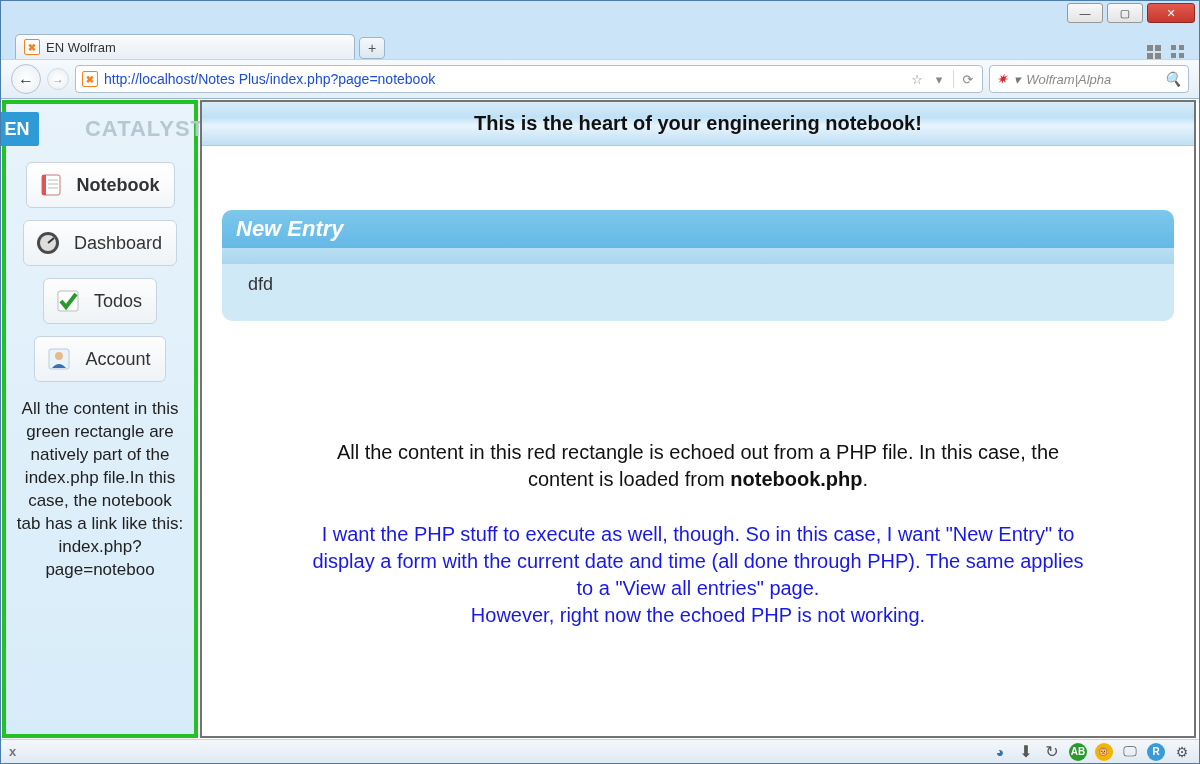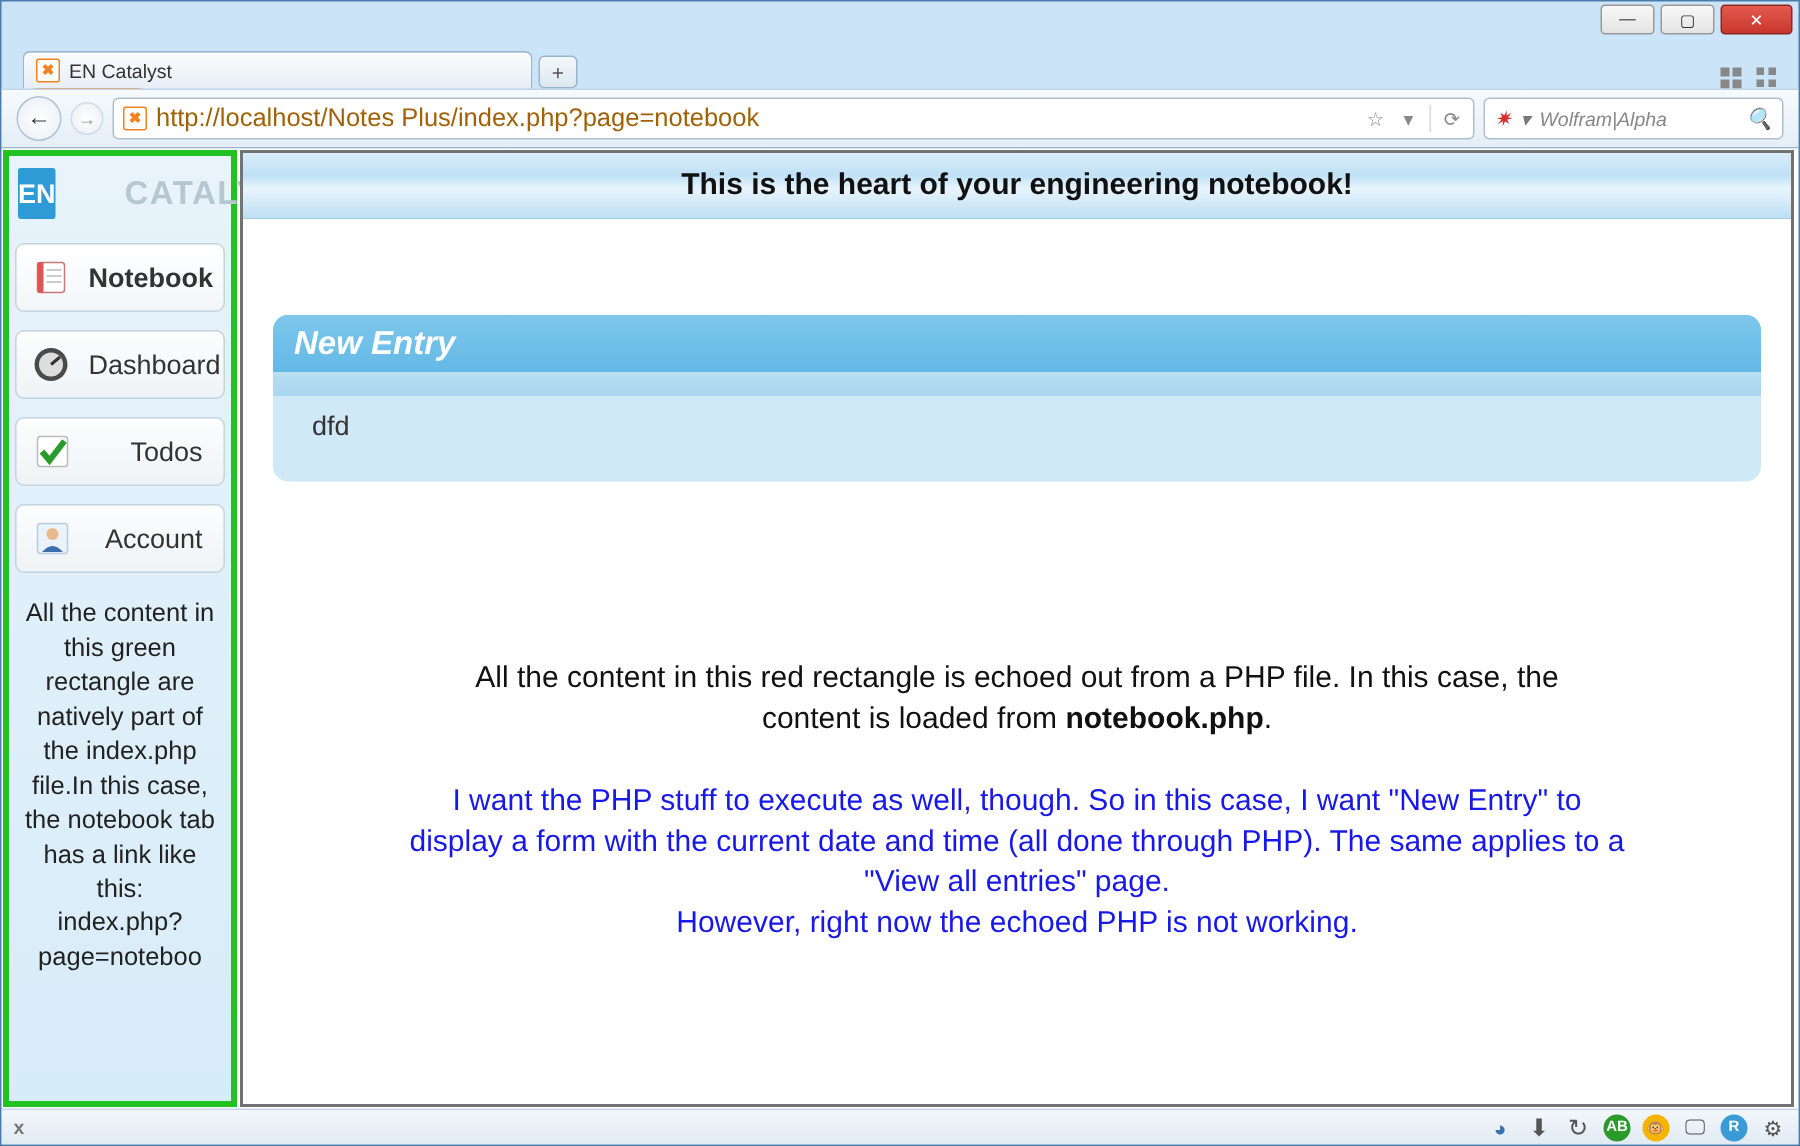"EN Catalyst" span { text: Catalyst -> Wolfram }
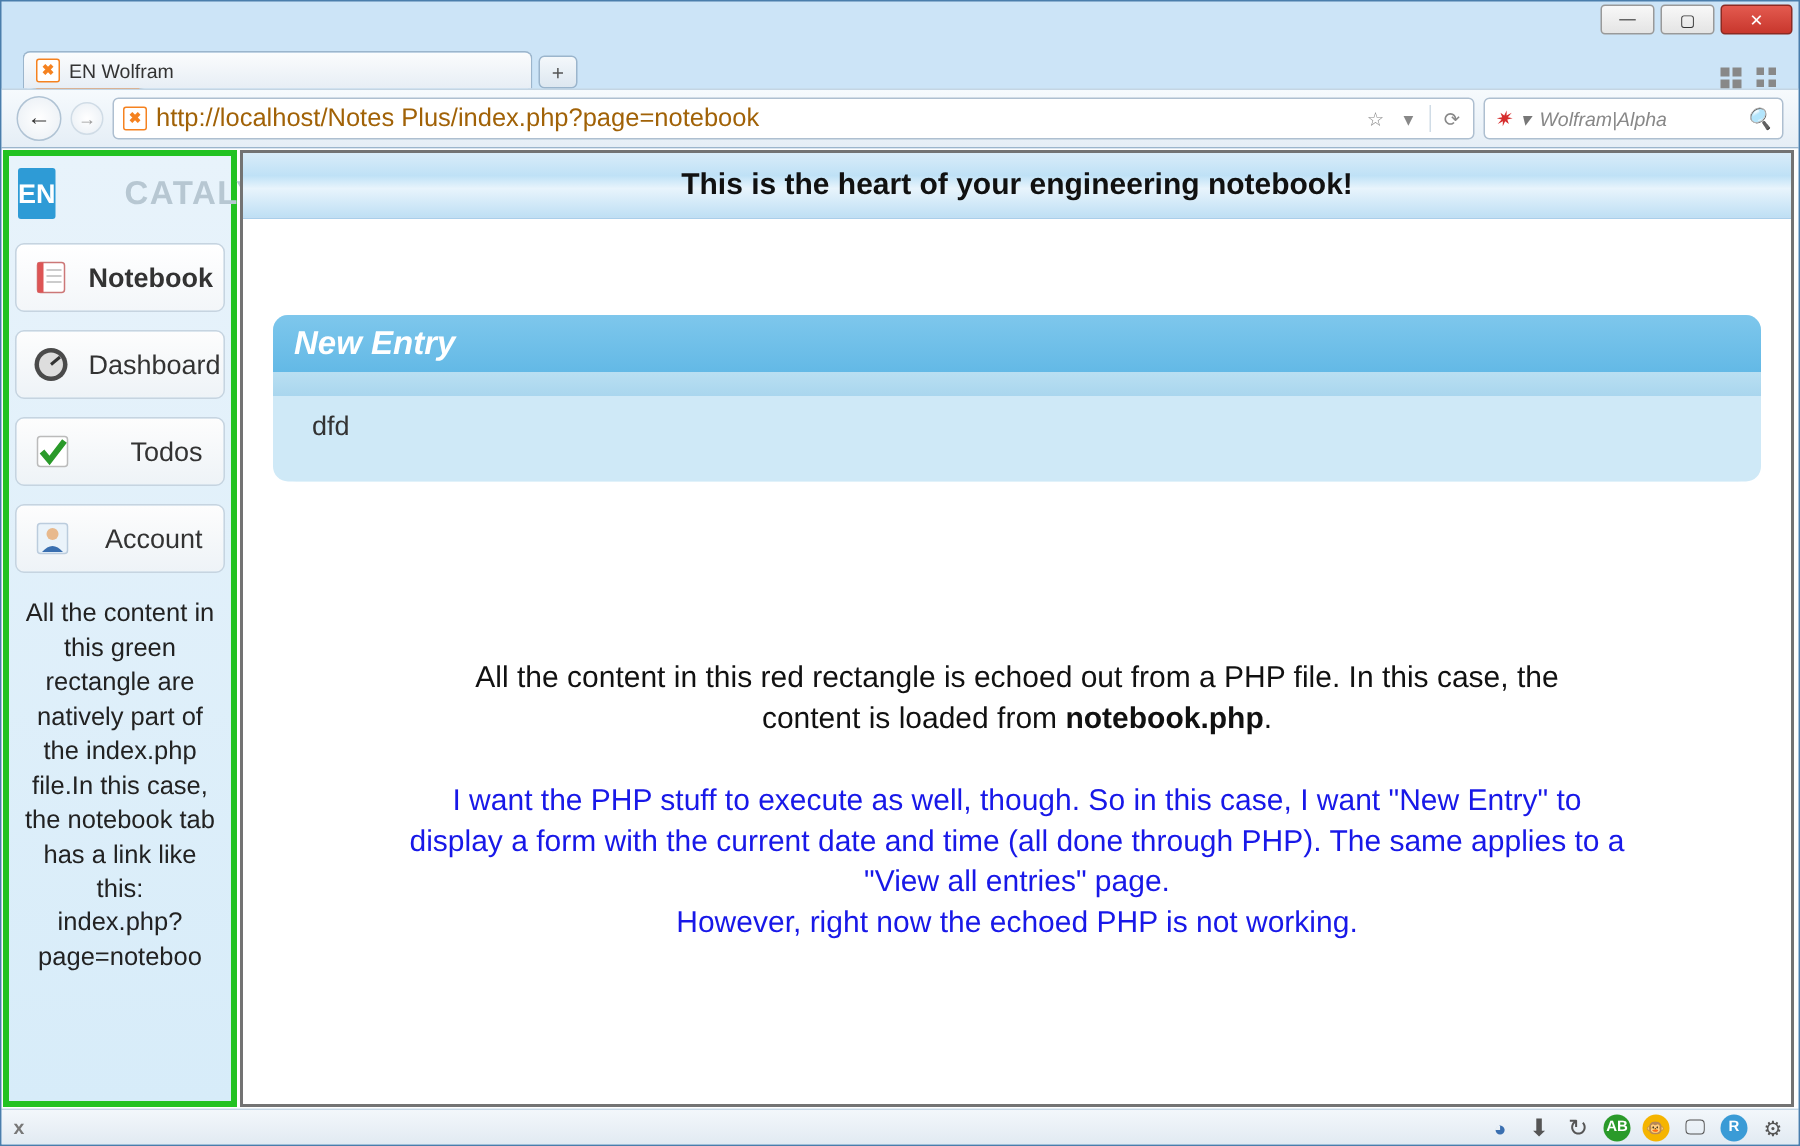"http://localhost/Notes" .urlbox input { color: #a16207 -> #1d4ed8; font-size: 17px -> 14px }
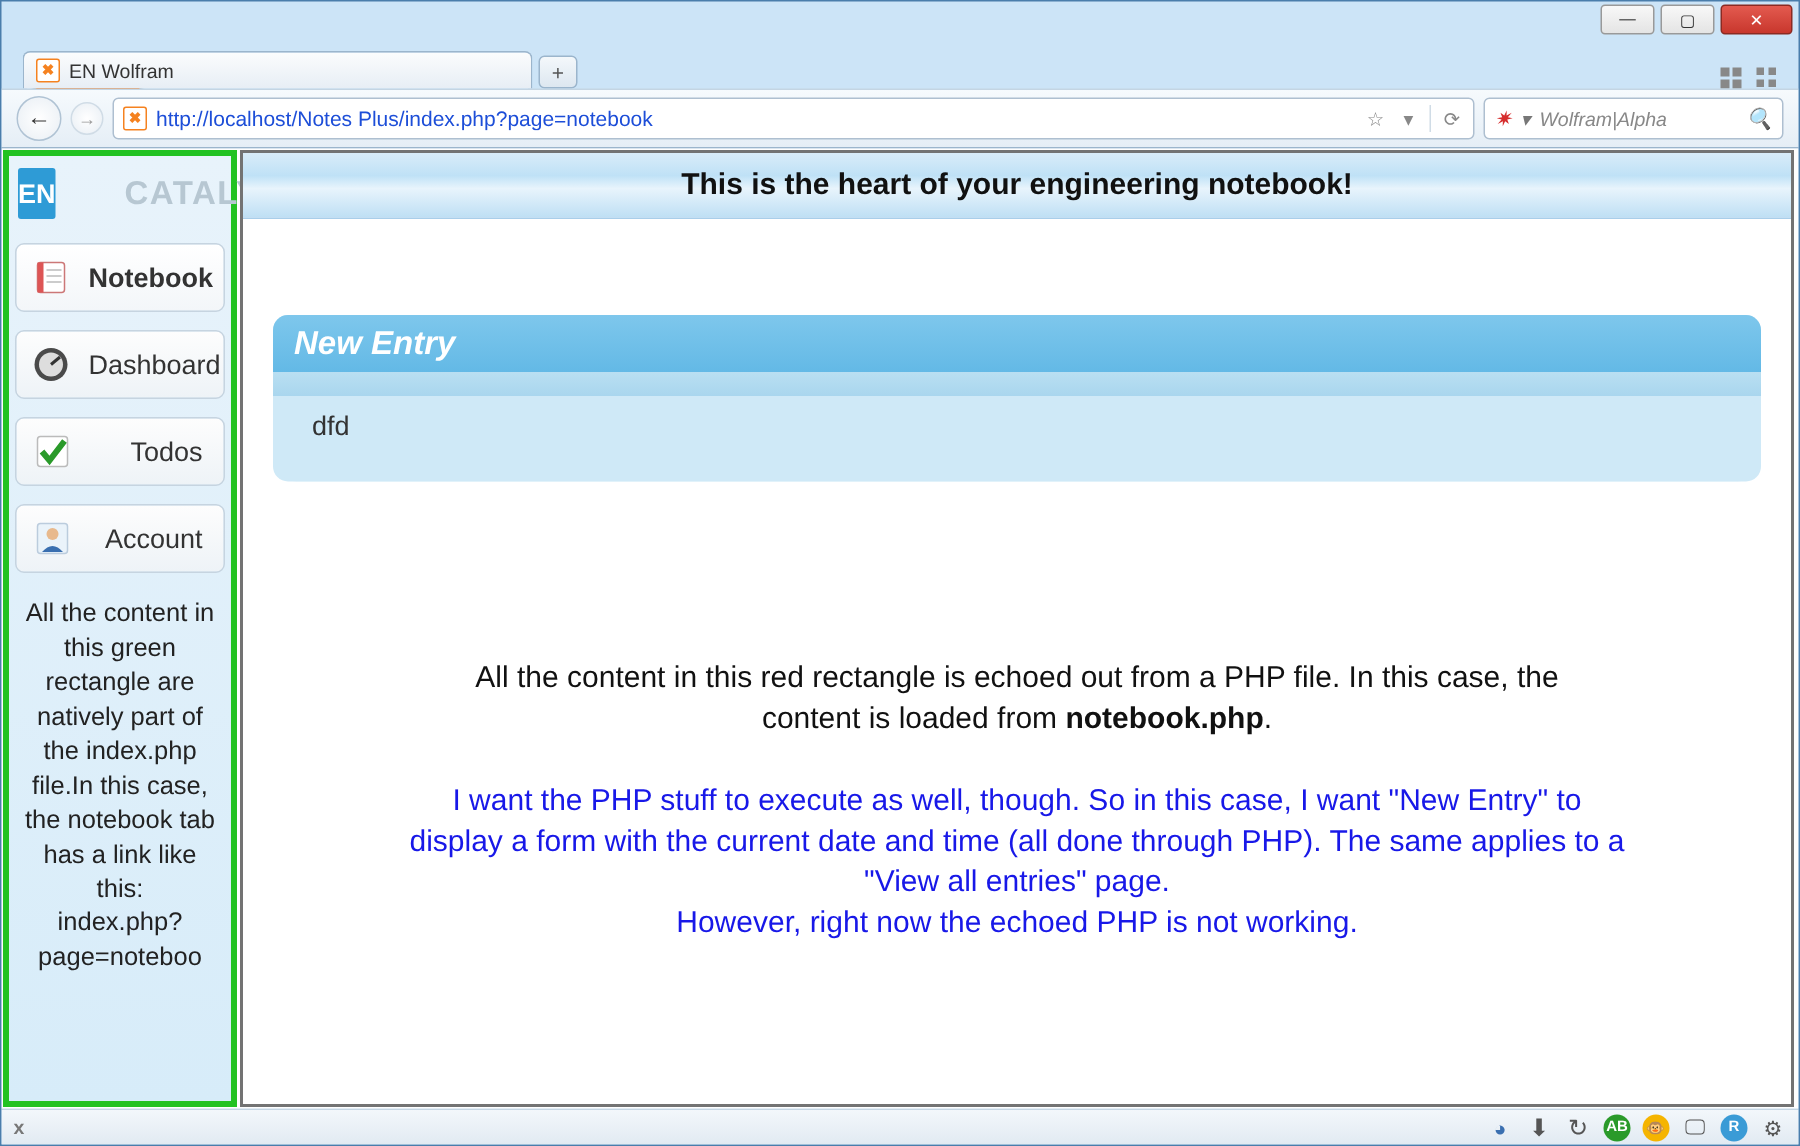"EN" .sidebar { align-items: none -> center; width: 156px -> 196px }
